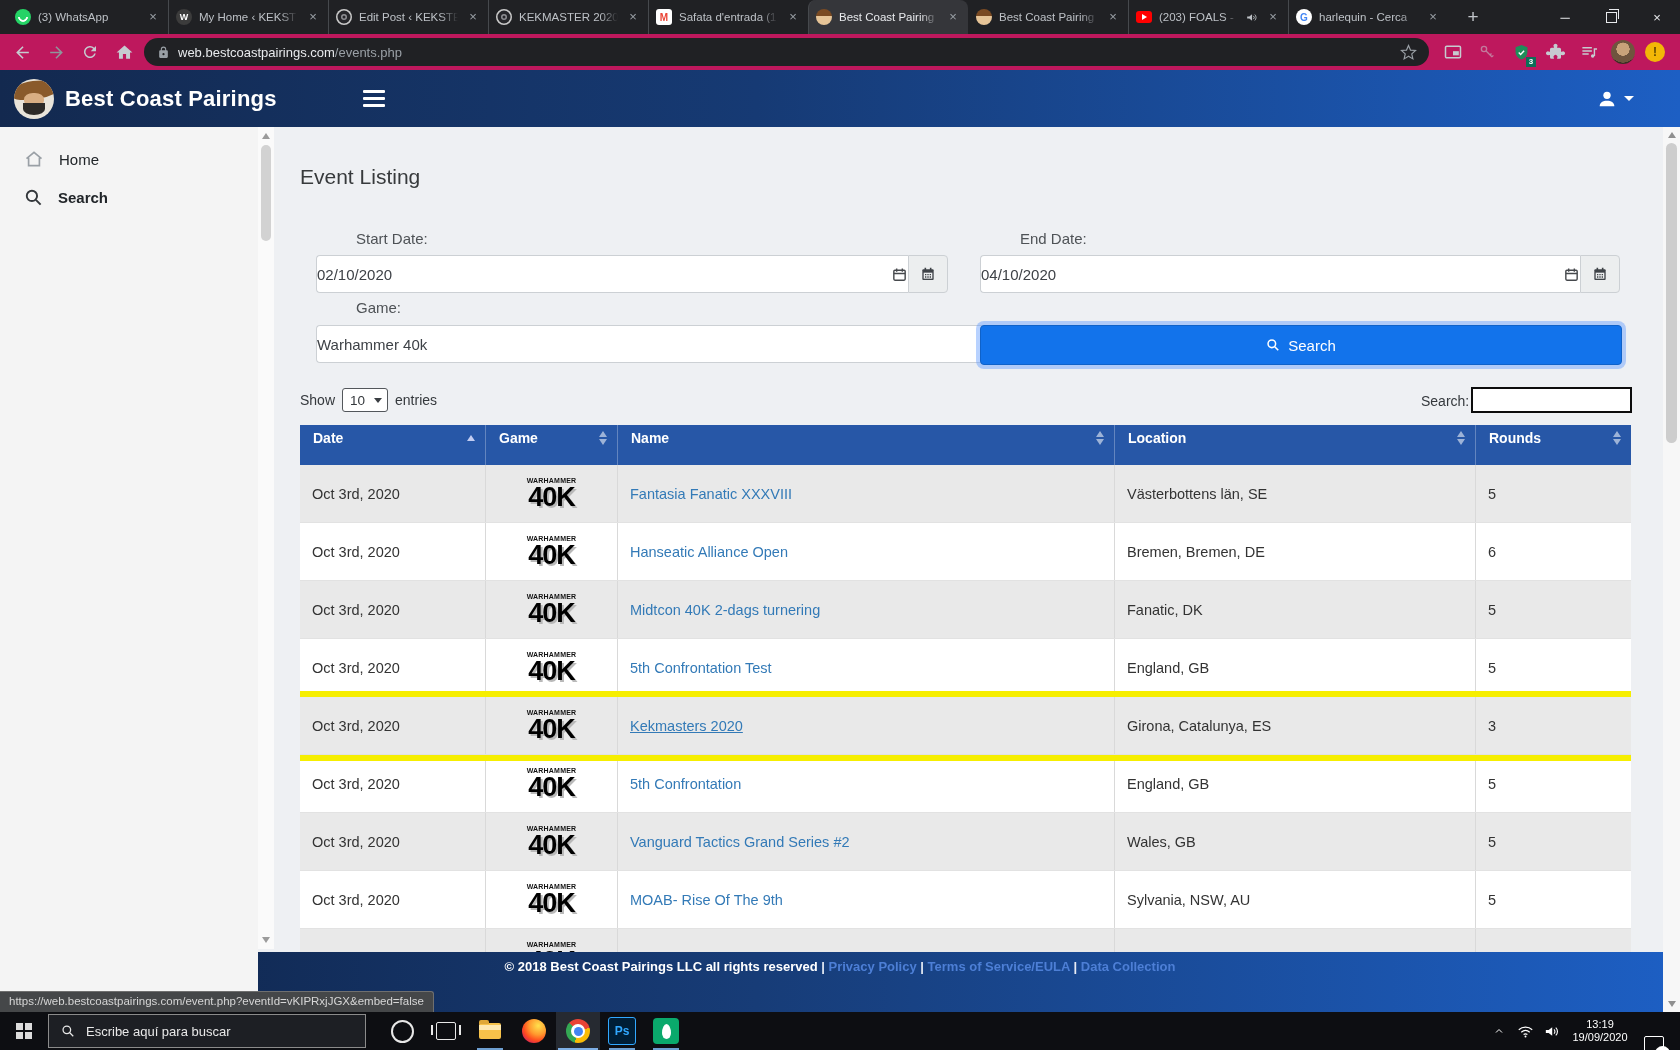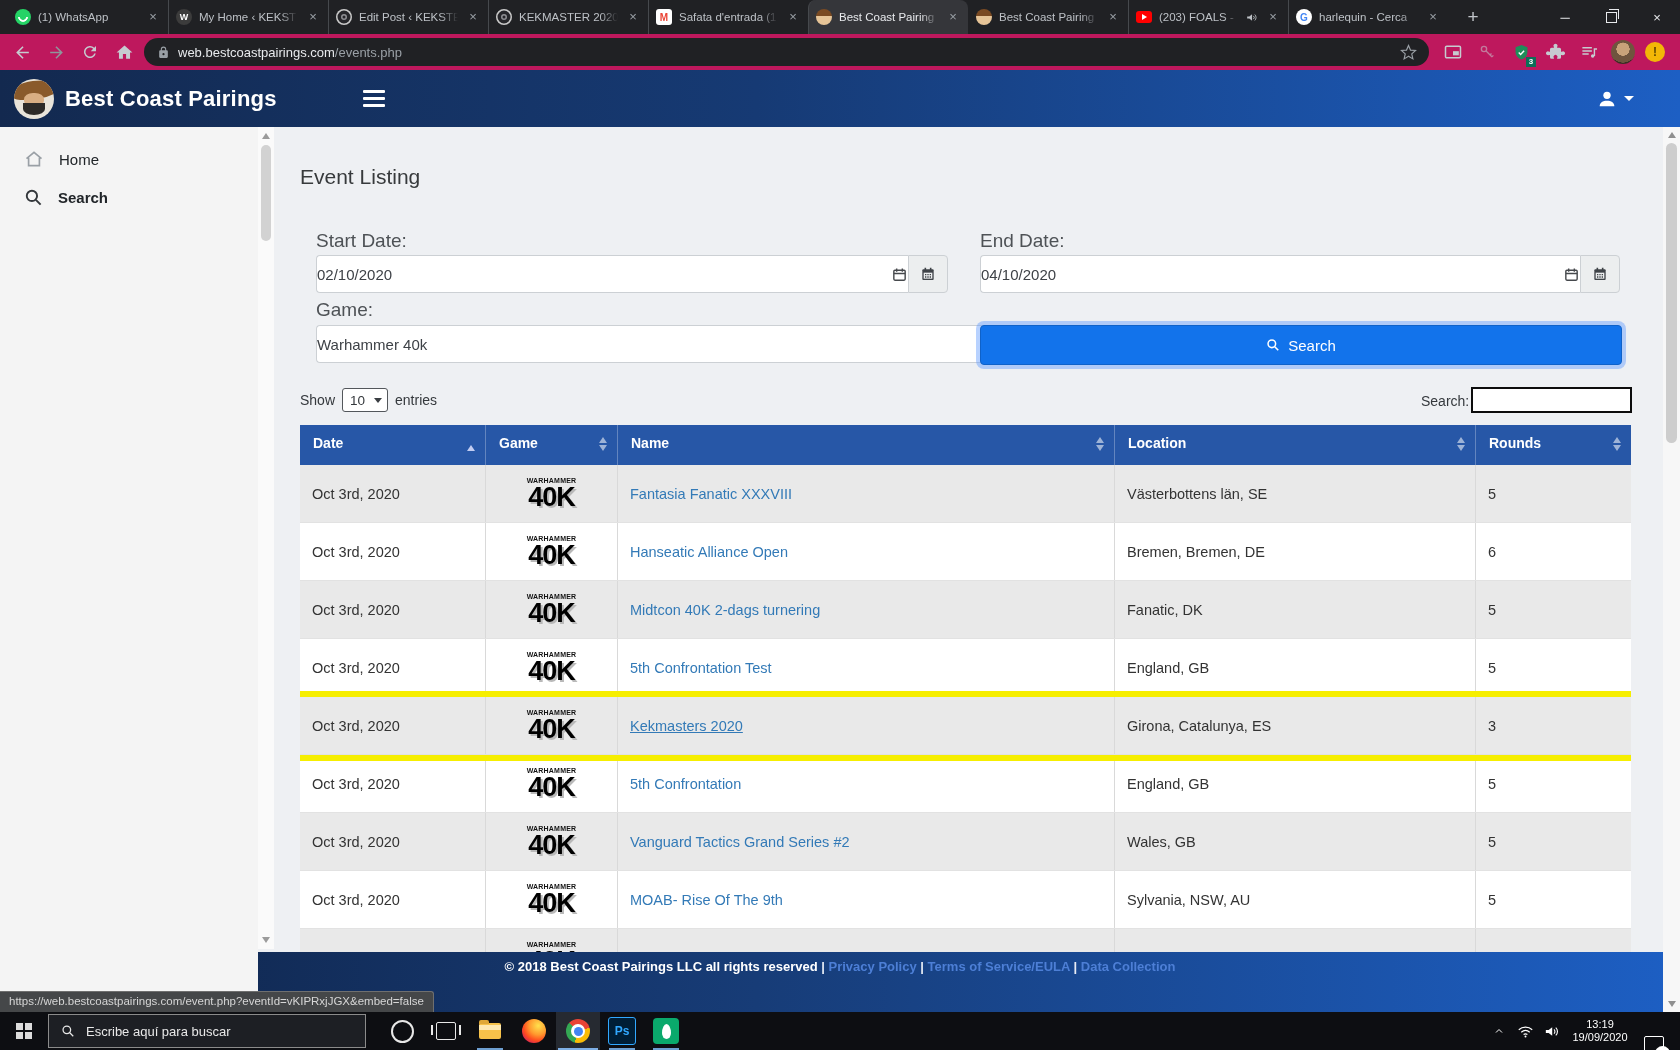"(1) WhatsApp" span.tab-title { text: 1 -> 3 }
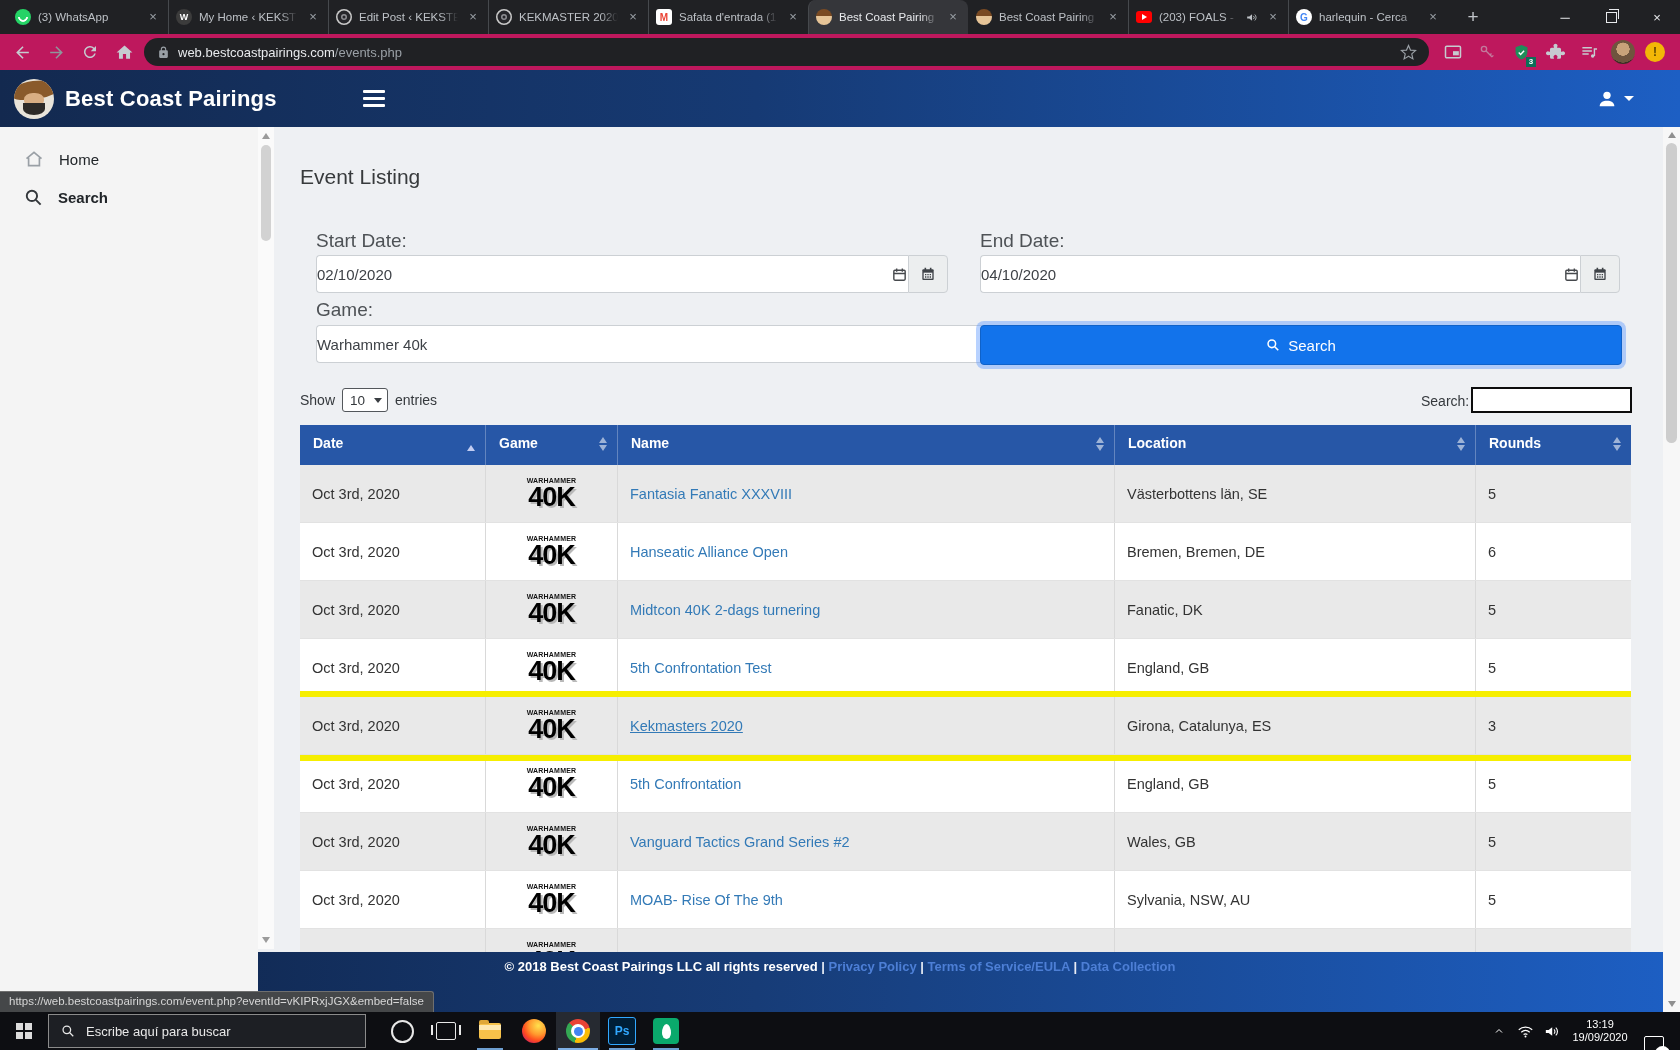"Start Date:" .flabel { font-size: 19px -> 15px; margin-left: none -> 40px }
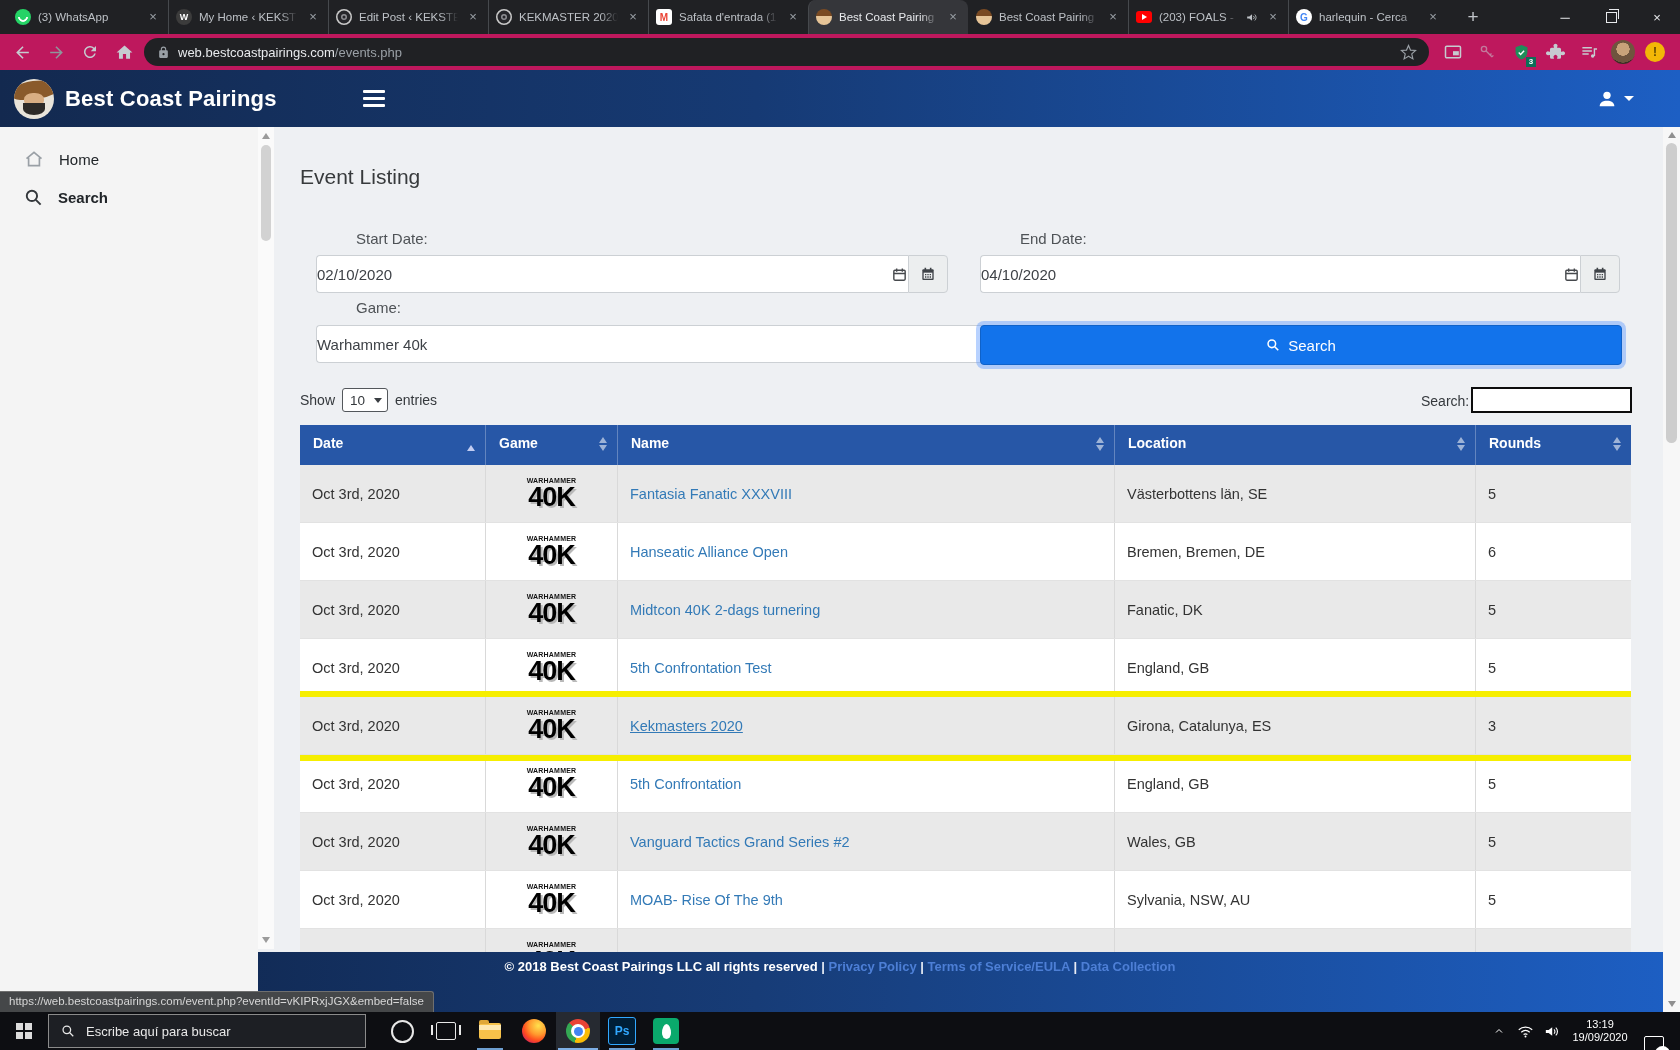"Date" .th { align-items: flex-end -> center }
